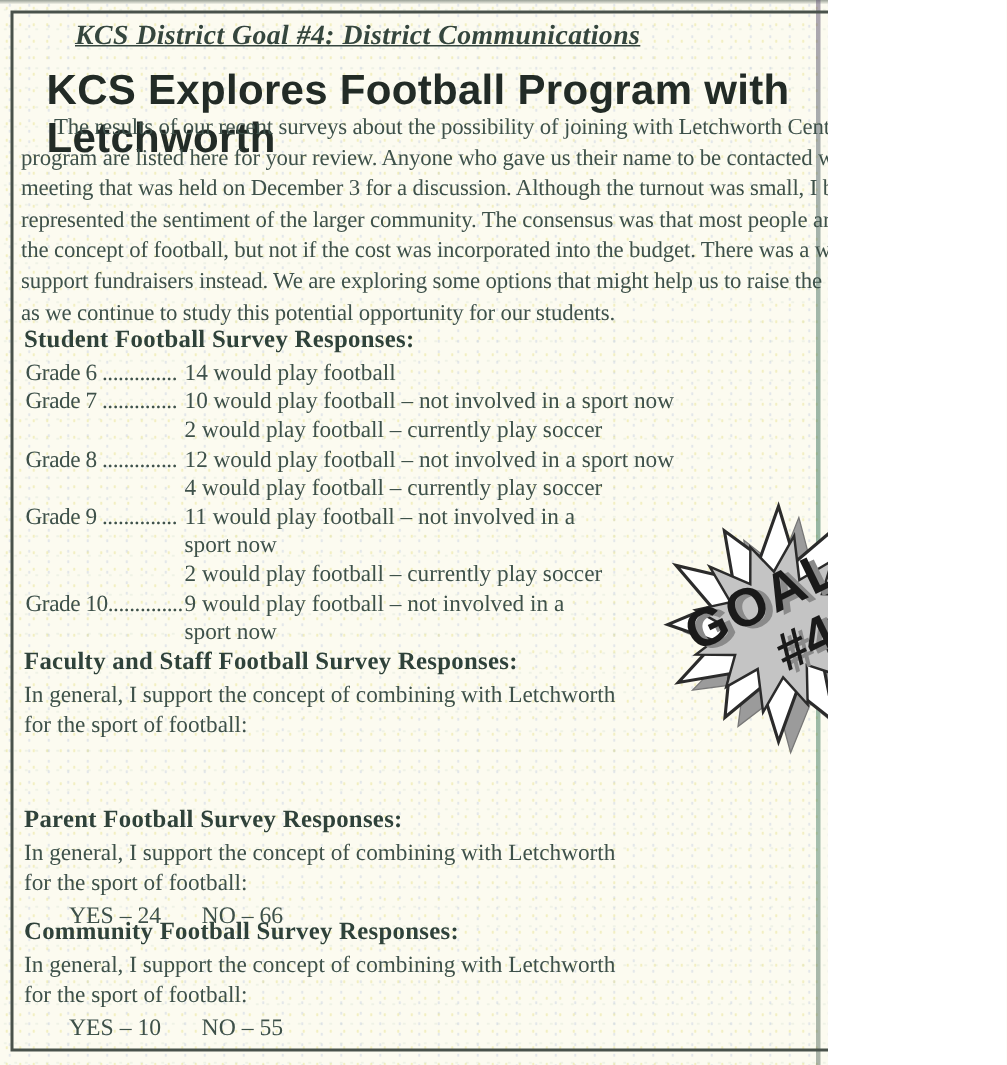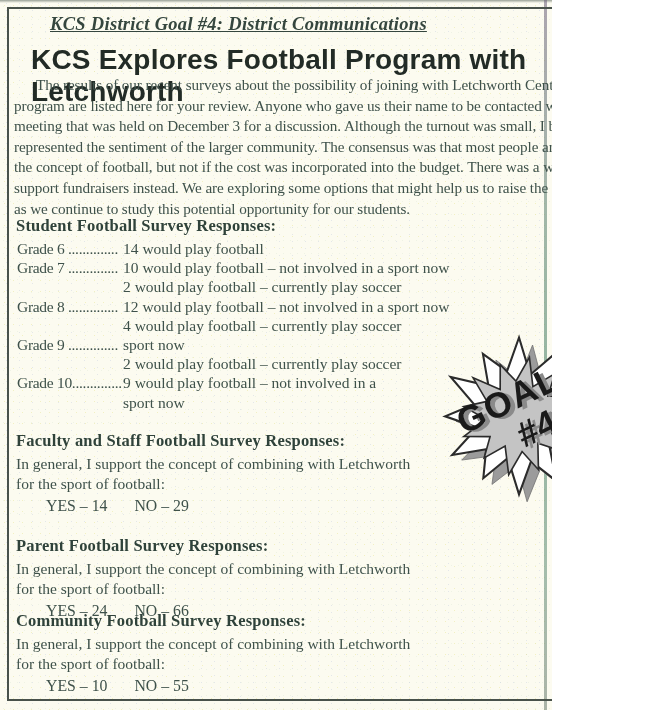"11 would play football –" div.sline { html: none -> <div>11 would play football – not involved in a</div> }
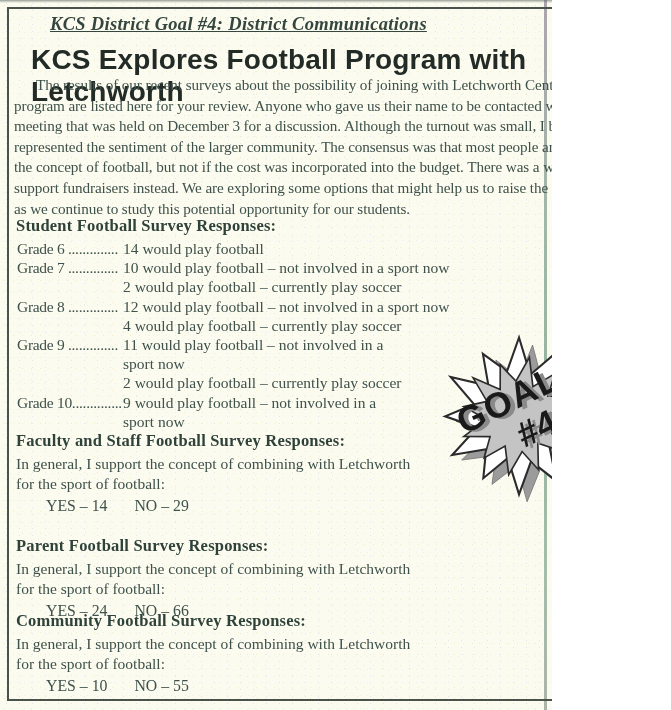"YES – 14 NO –" div.results { html: <div> <span>YES – 14</span> <span>NO – 29</span> </div> -> none }
